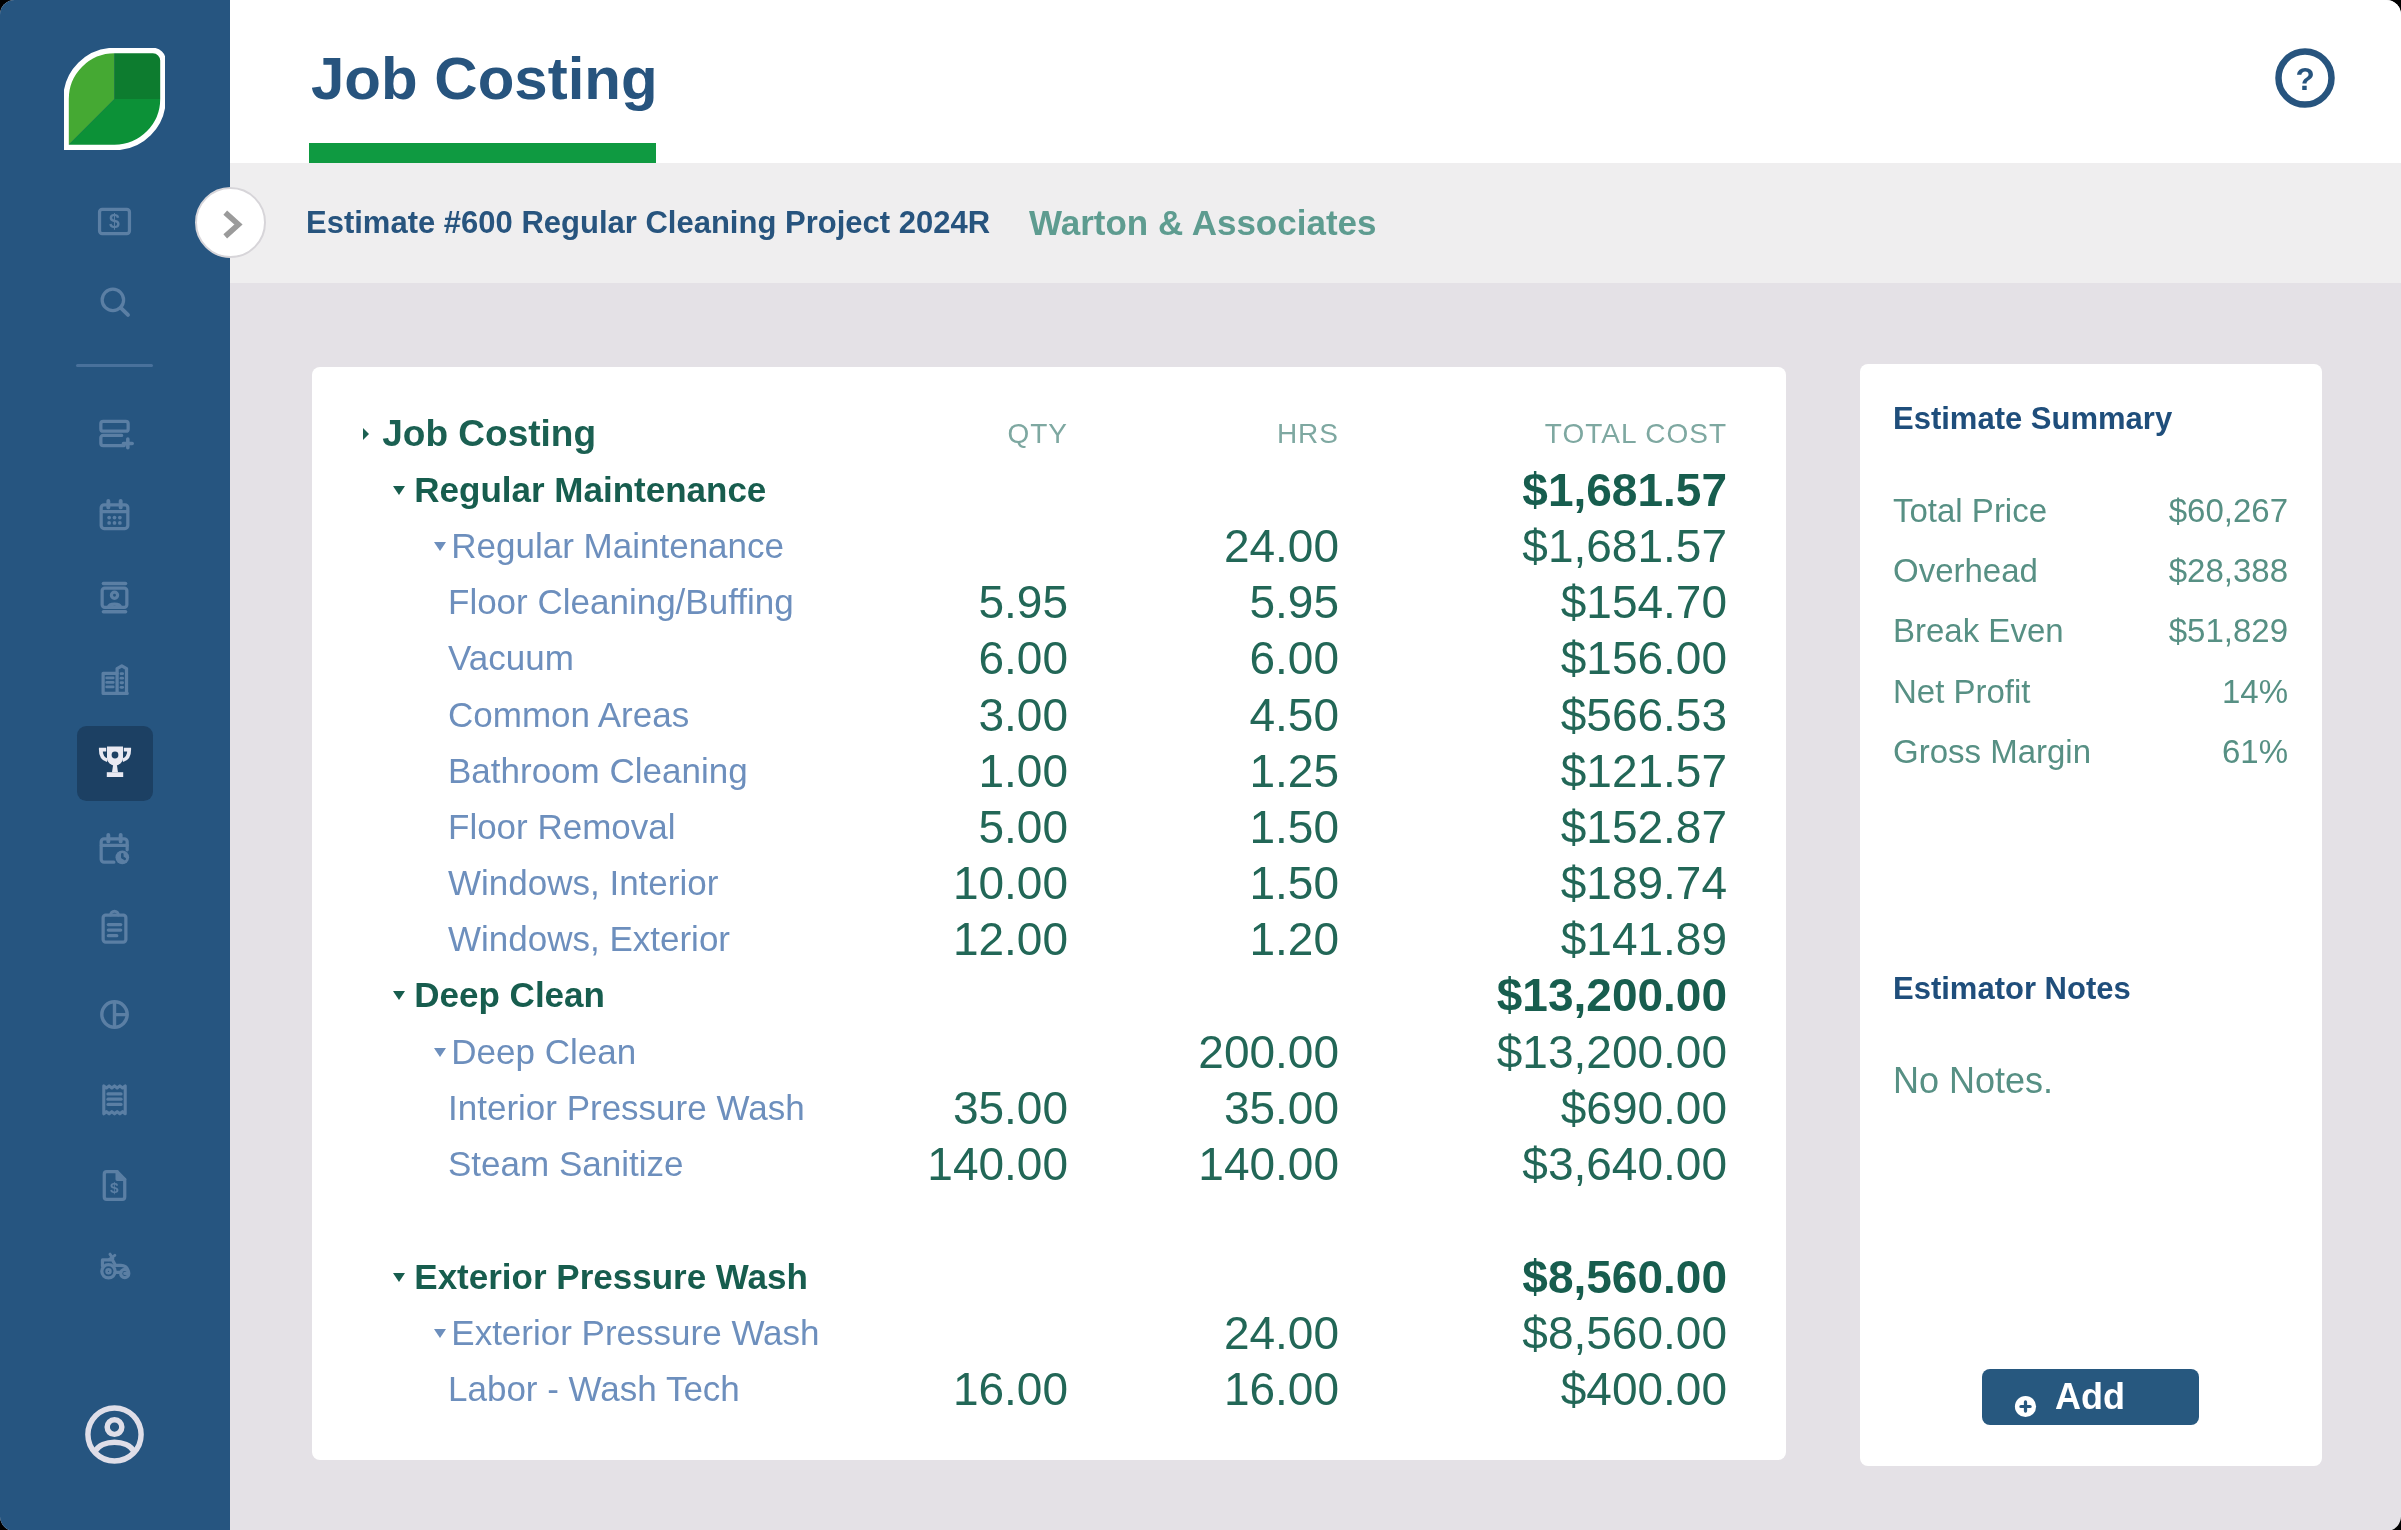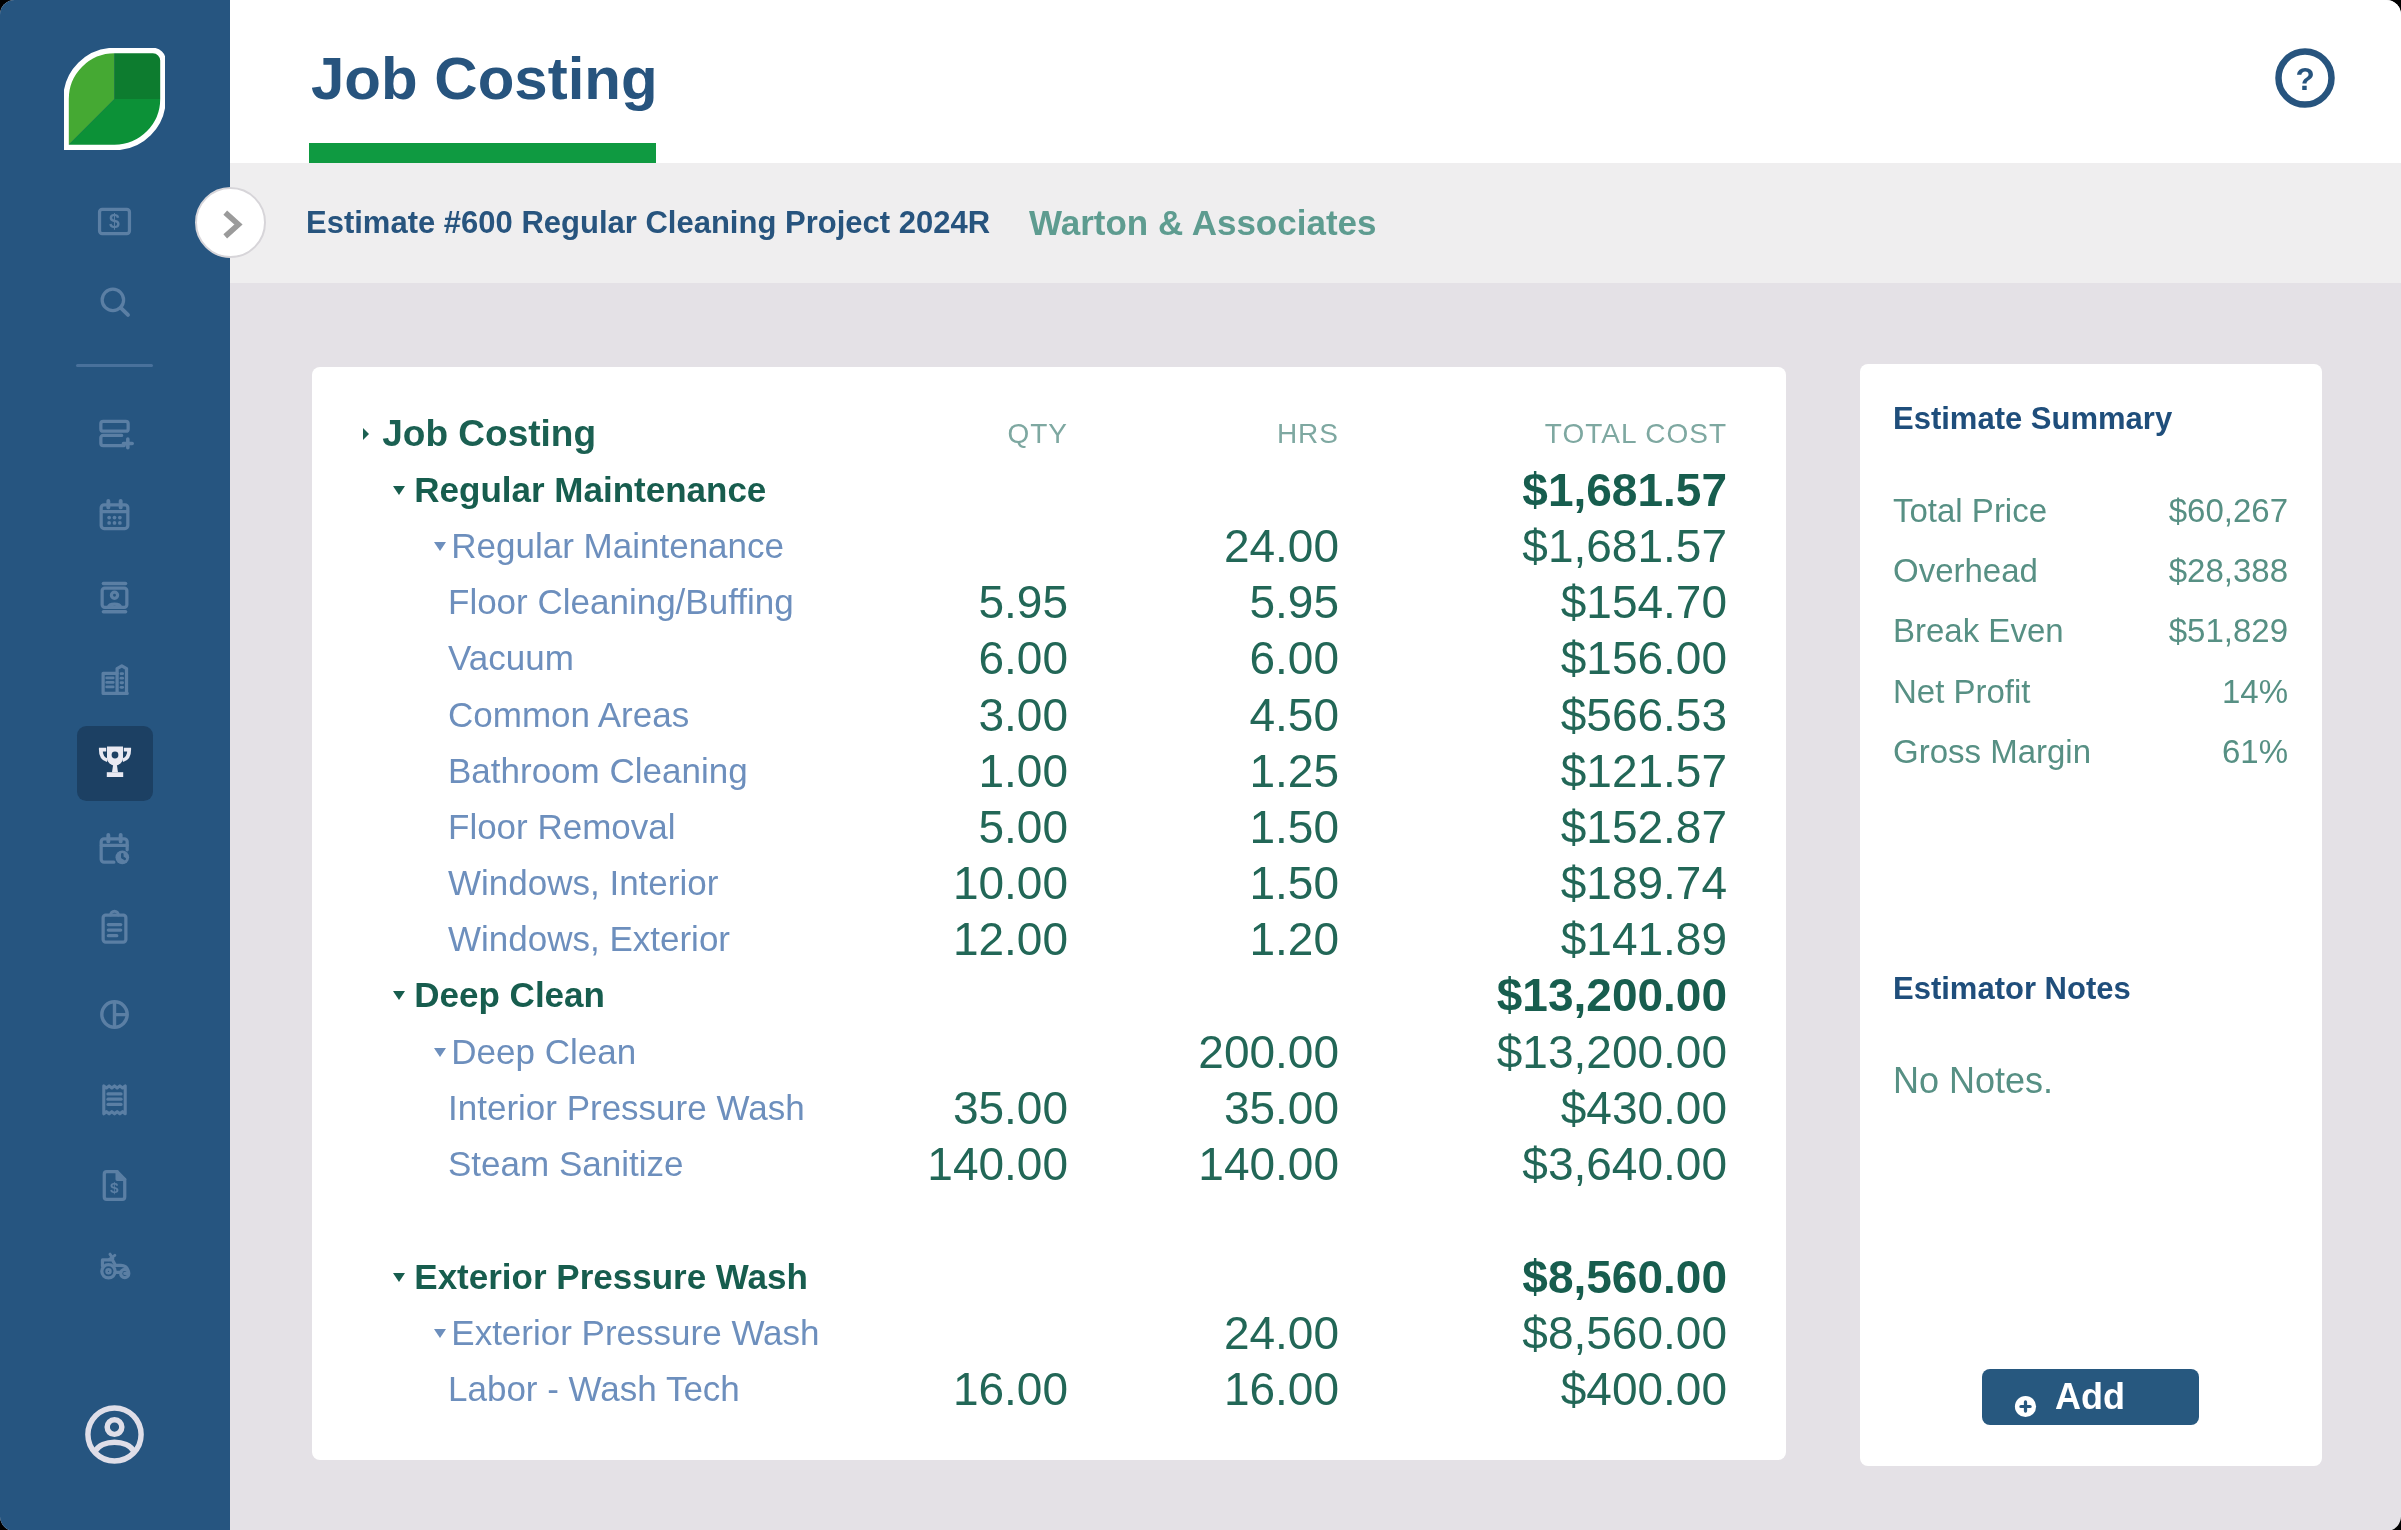"$430.00" div.val { text: $430.00 -> $690.00 }
